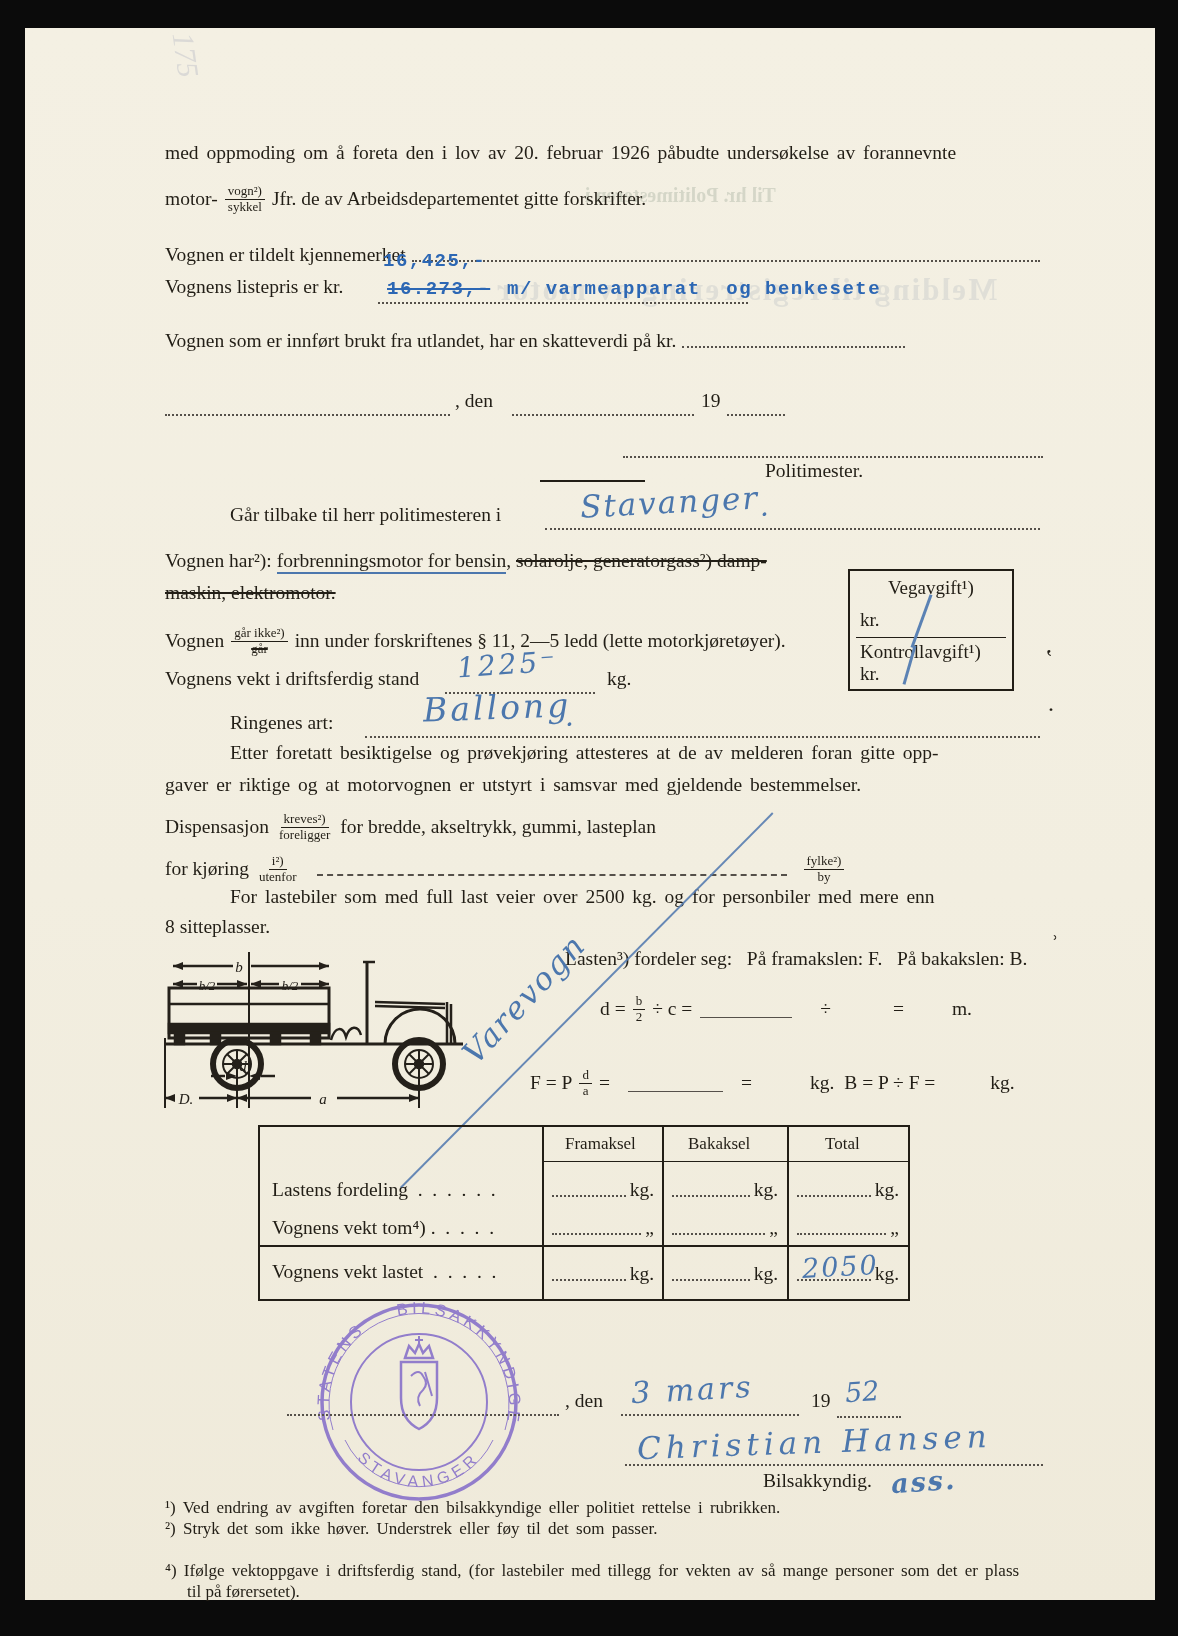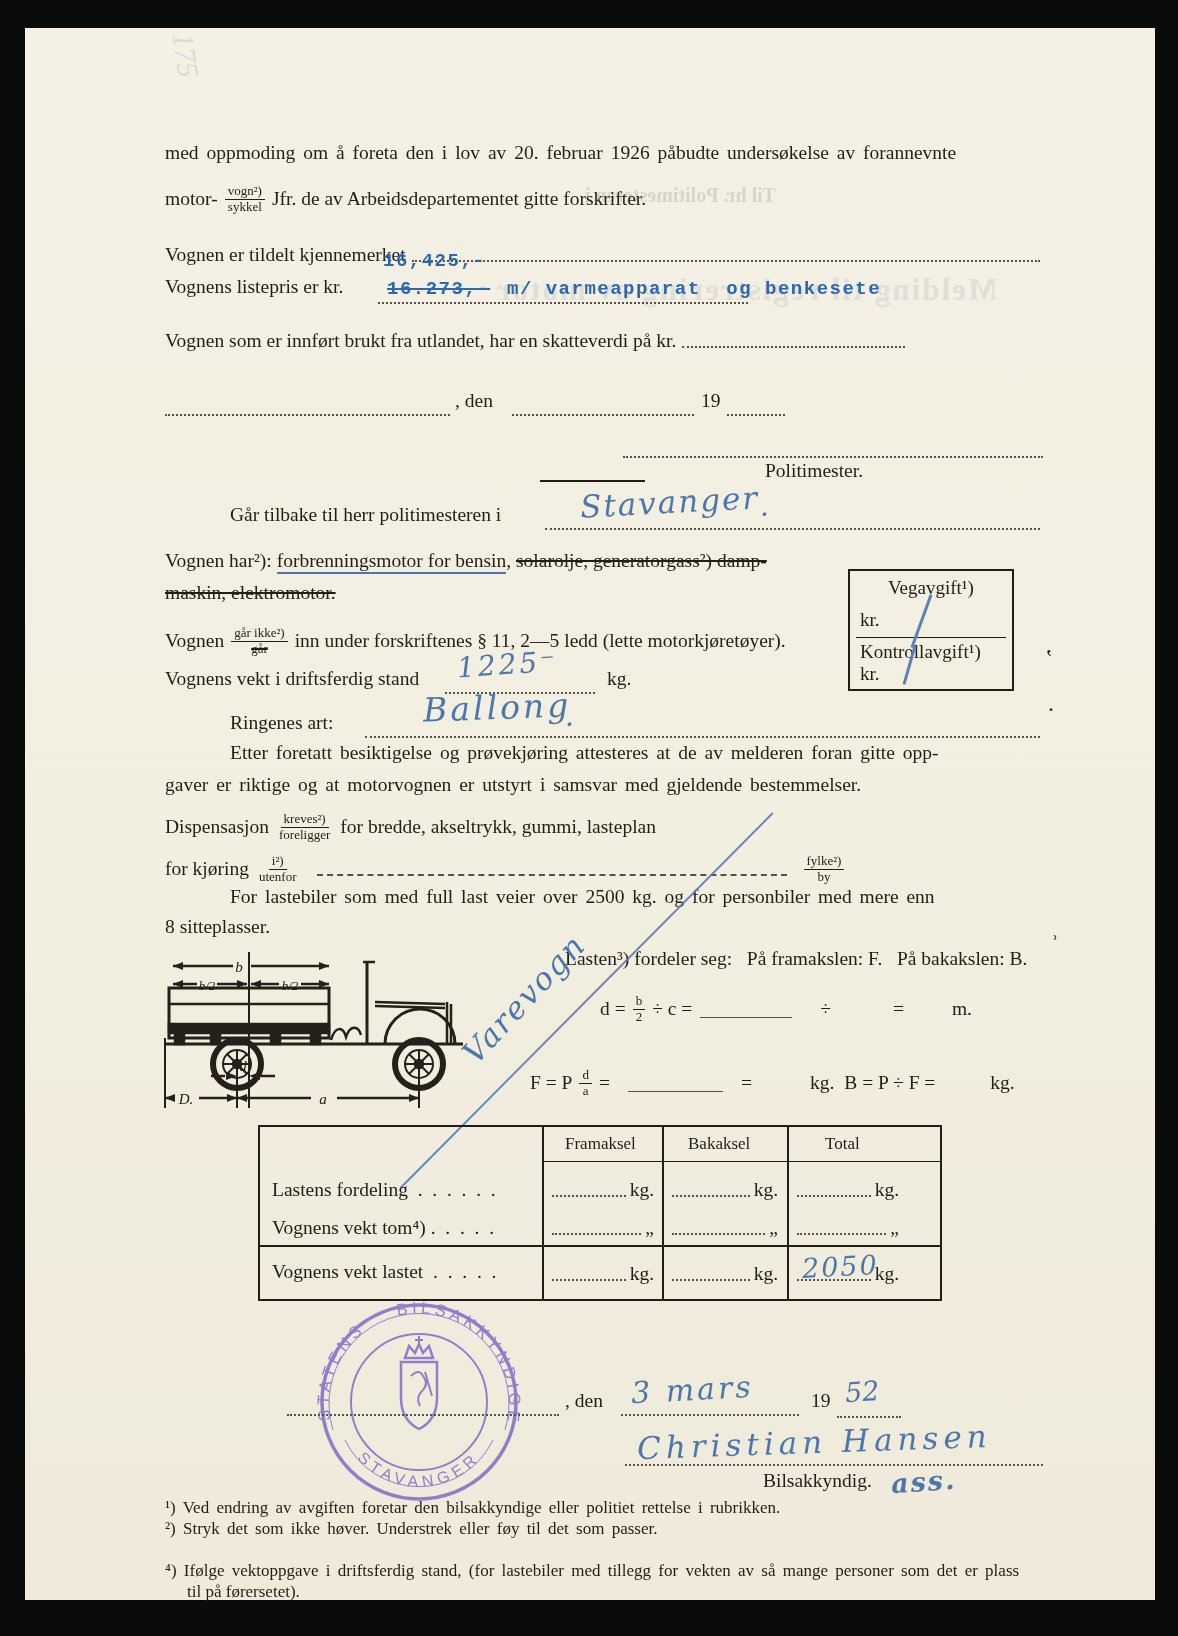"Framaksel" .regtable { padding-left: 32px -> none }
